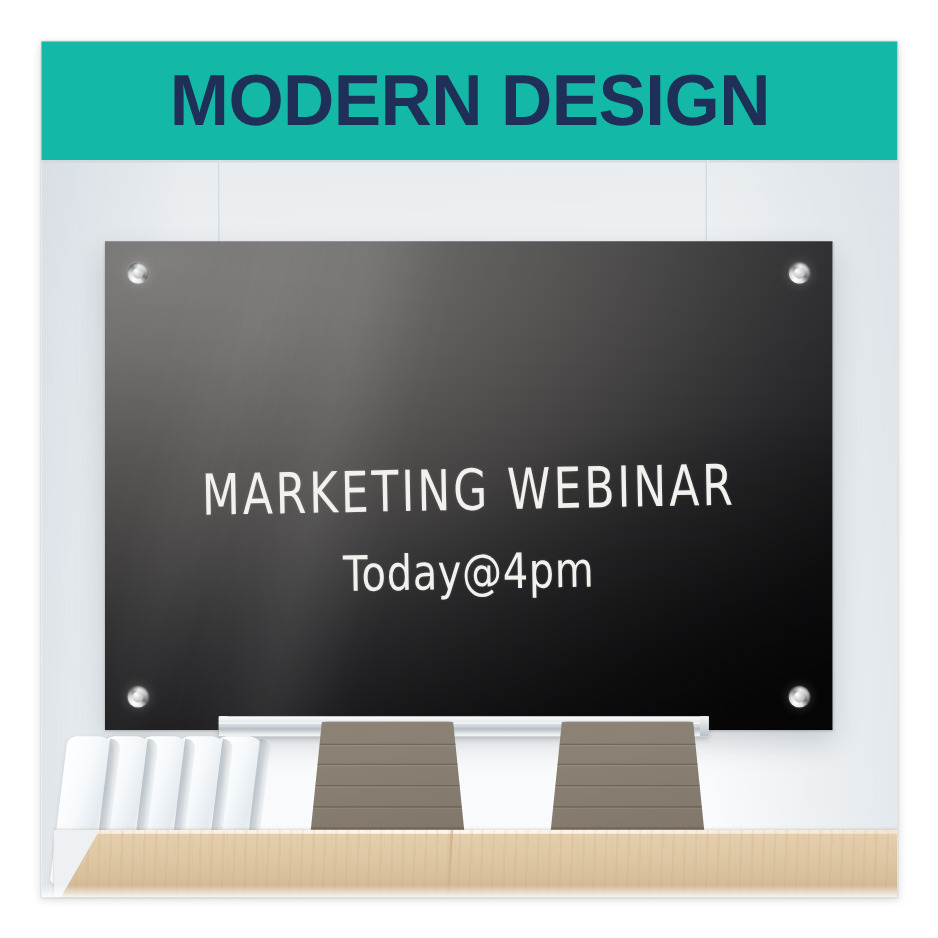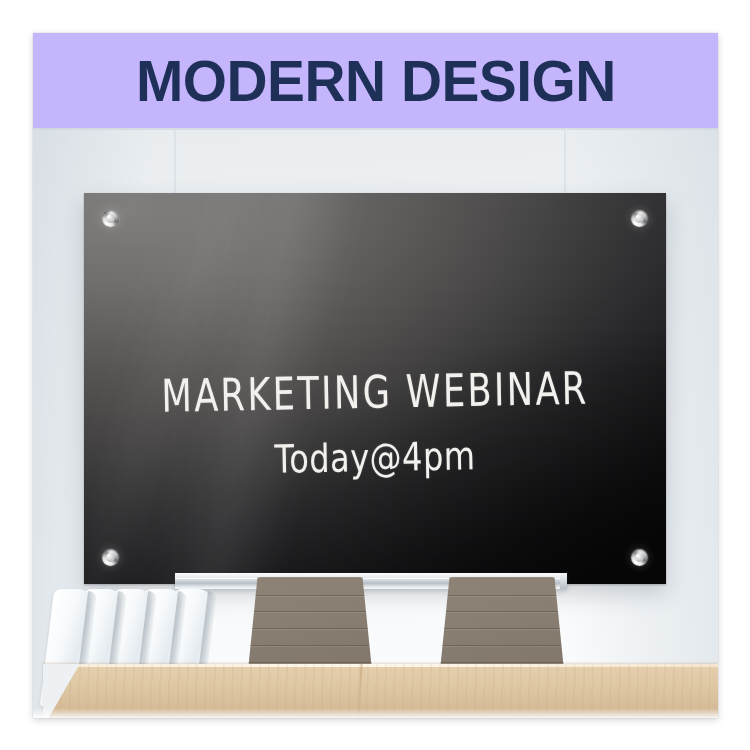"MODERN DESIGN" #headline-band { background: #c4b5fd -> #14b8a6 }
